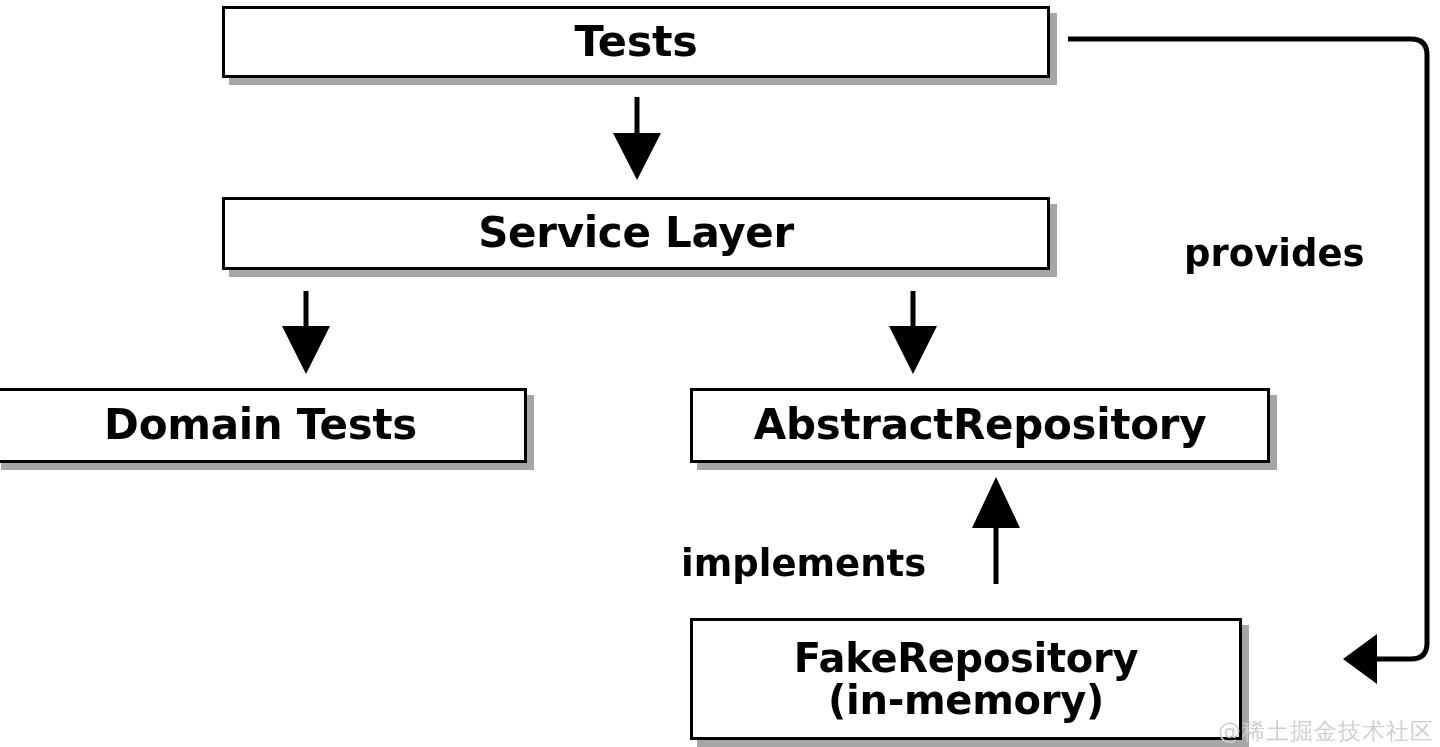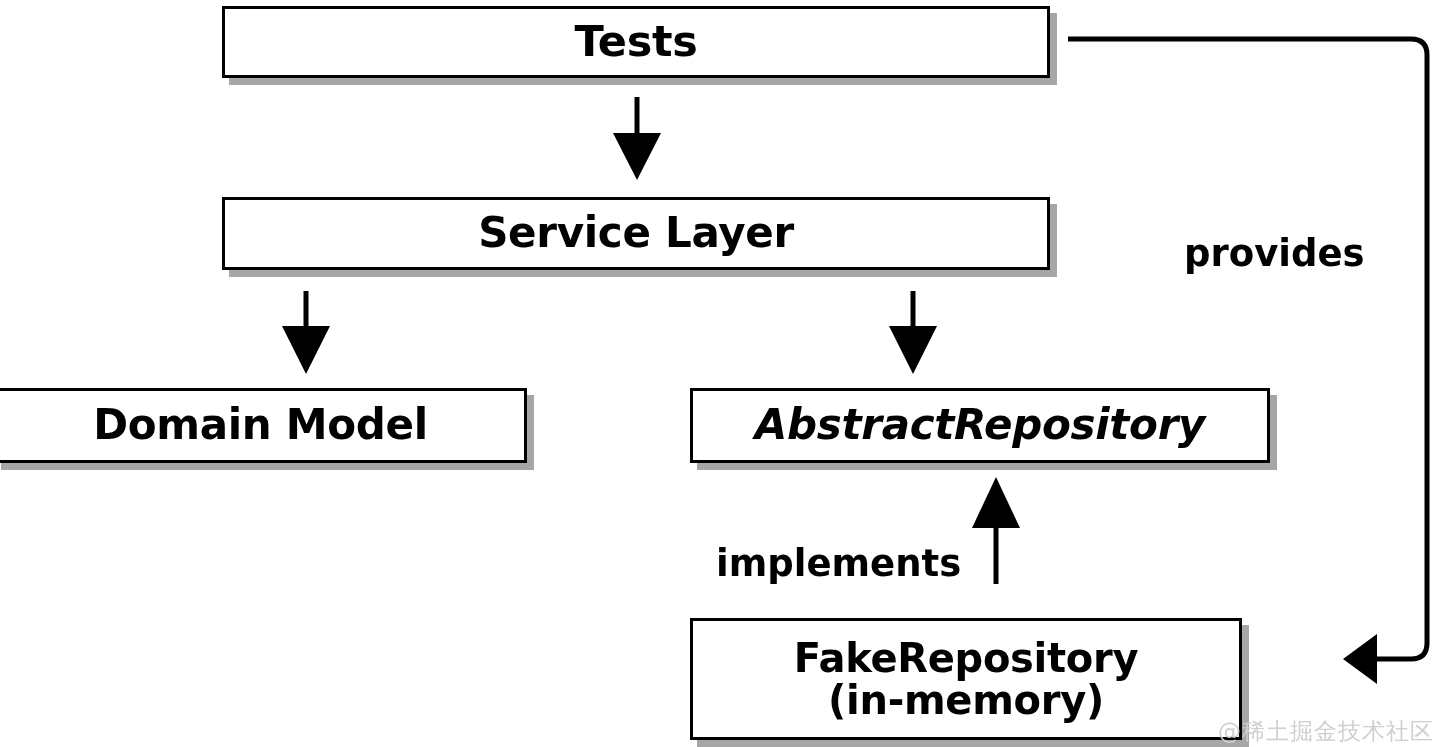"Domain Model" span.node-label { text: Model -> Tests }
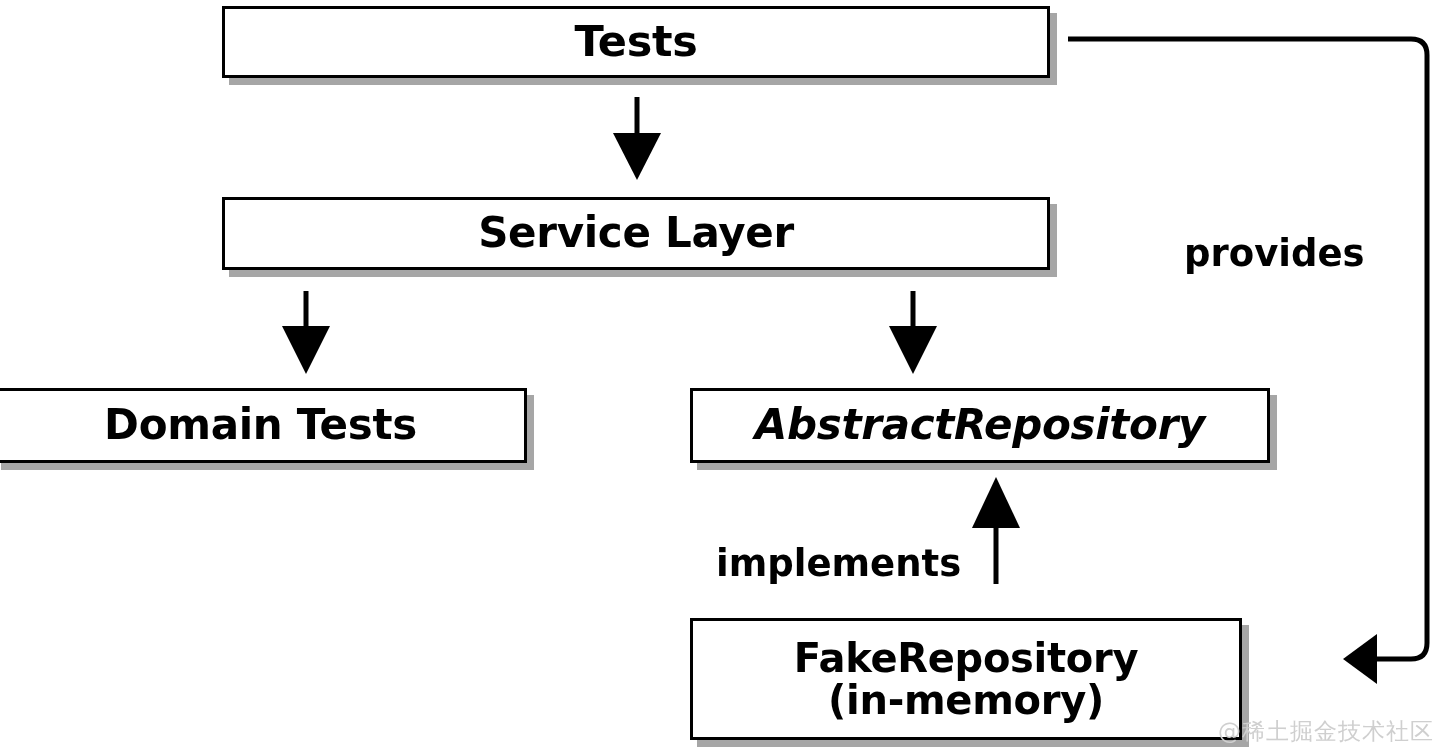"AbstractRepository" #node-abstract .node-label { font-style: italic -> none }
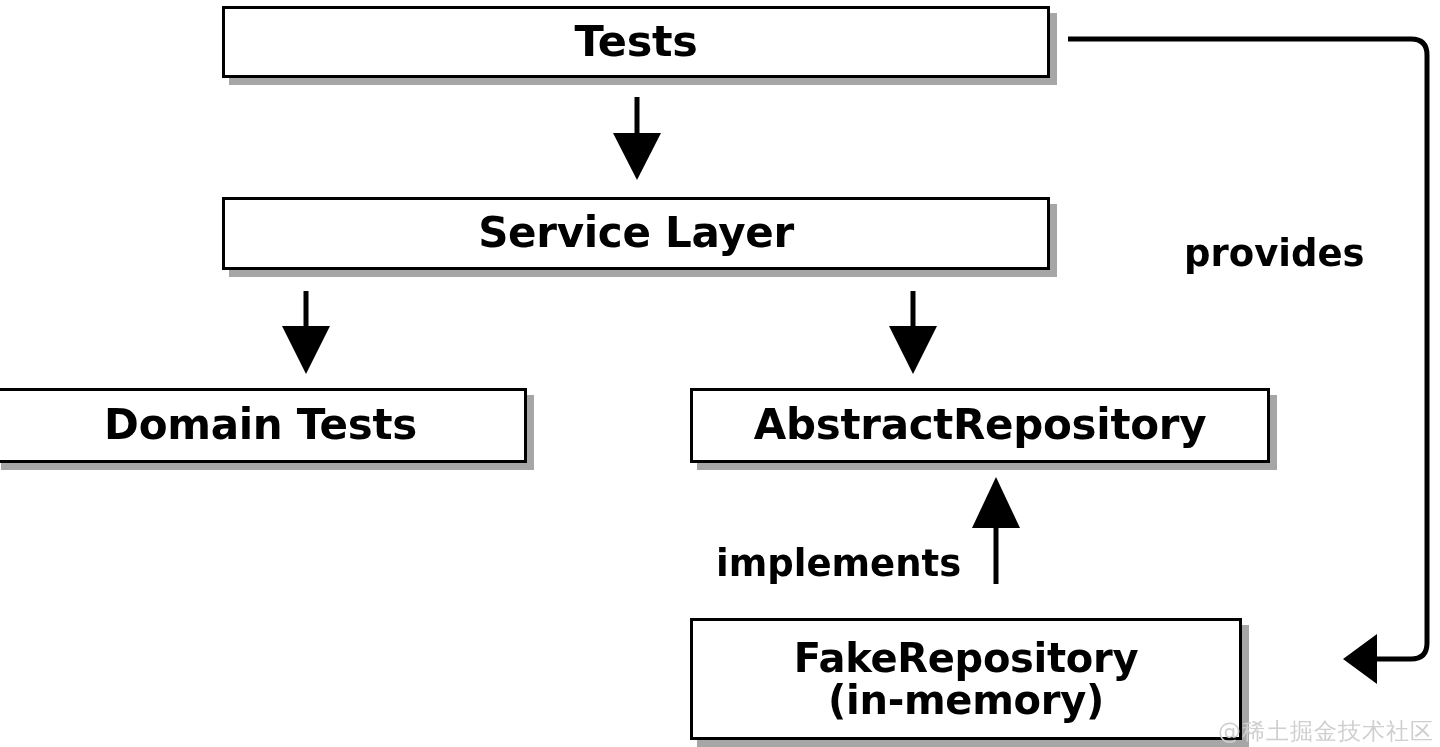"implements" #label-implements { left: 716px -> 681px }
